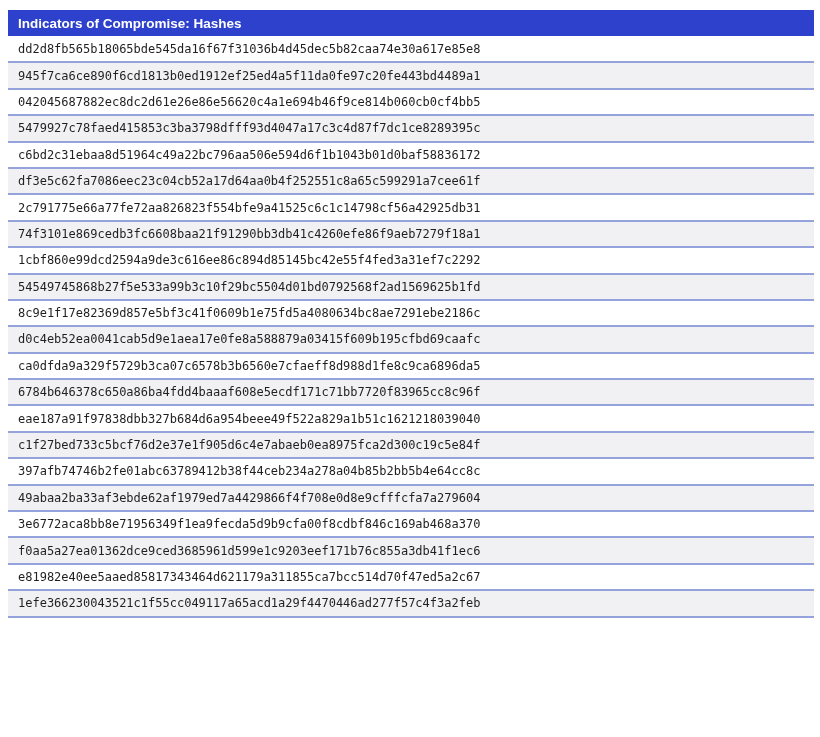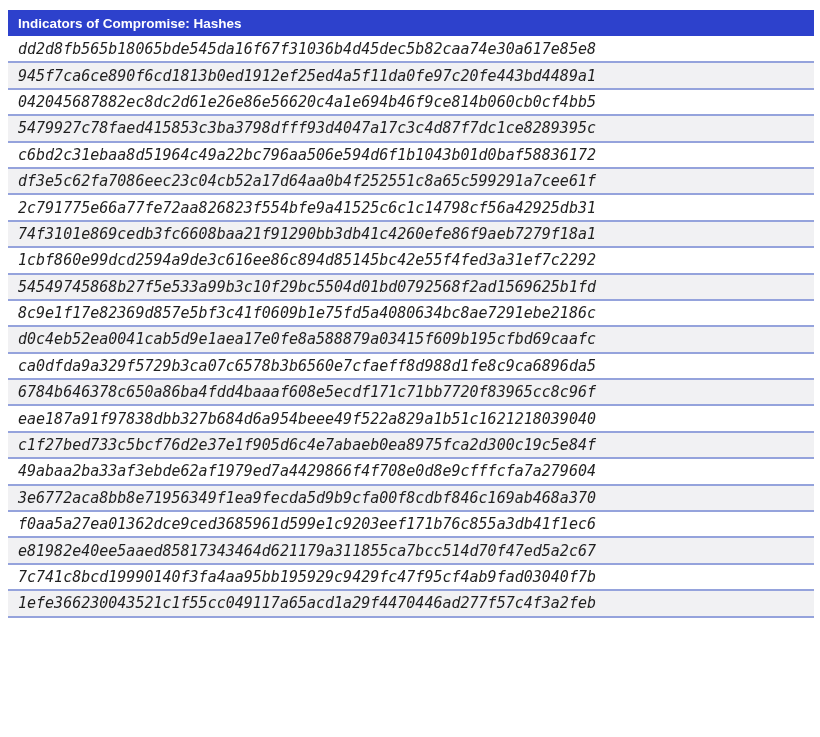"dd2d8fb565b18065bde545da16f67f31036b4d45" .hash { font-size: 15px -> 12px; font-style: italic -> none }
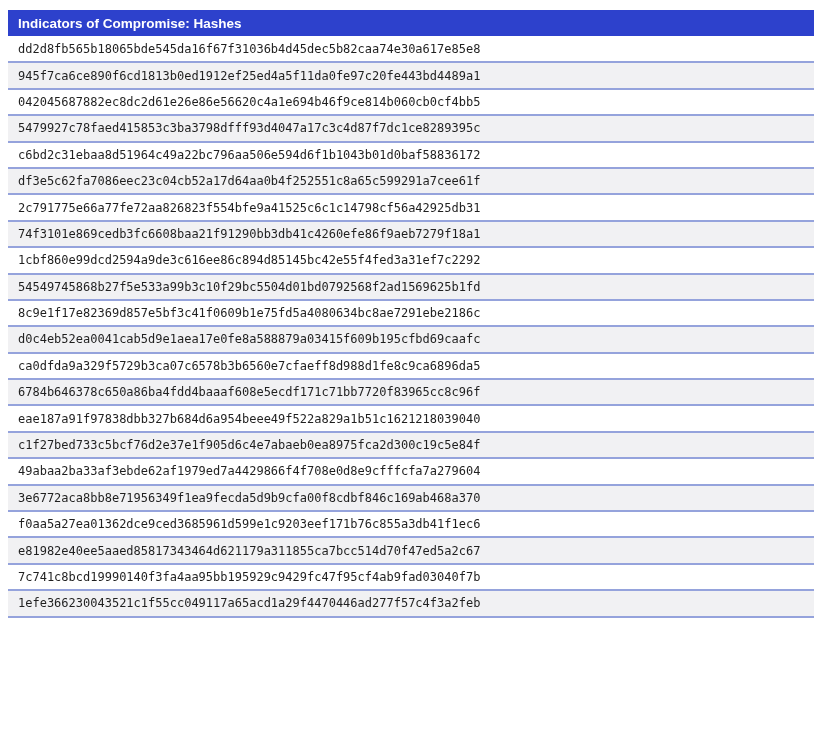"397afb74746b2fe01abc63789412b38f44ceb234" div.row { html: none -> <div> <span>397afb74746b2fe01abc63789412b38f44ceb234a278a04b85b2bb5b4e64cc8c</span> </div> }
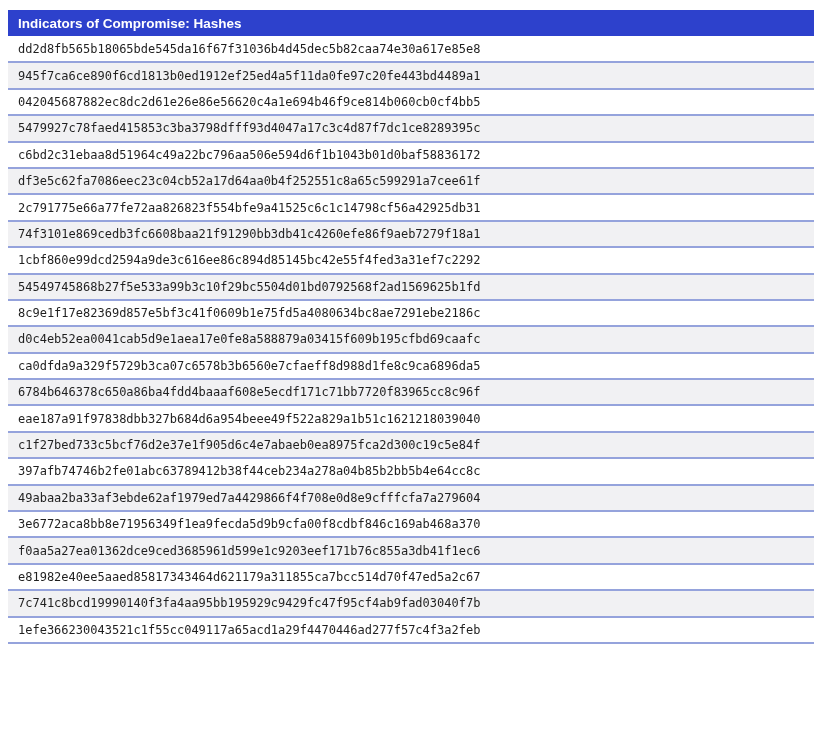"7c741c8bcd19990140f3fa4aa95bb195929c9429" div.row { html: <div> <span>7c741c8bcd19990140f3fa4aa95bb195929c9429fc47f95cf4ab9fad03040f7b</span> </div> -> none }
